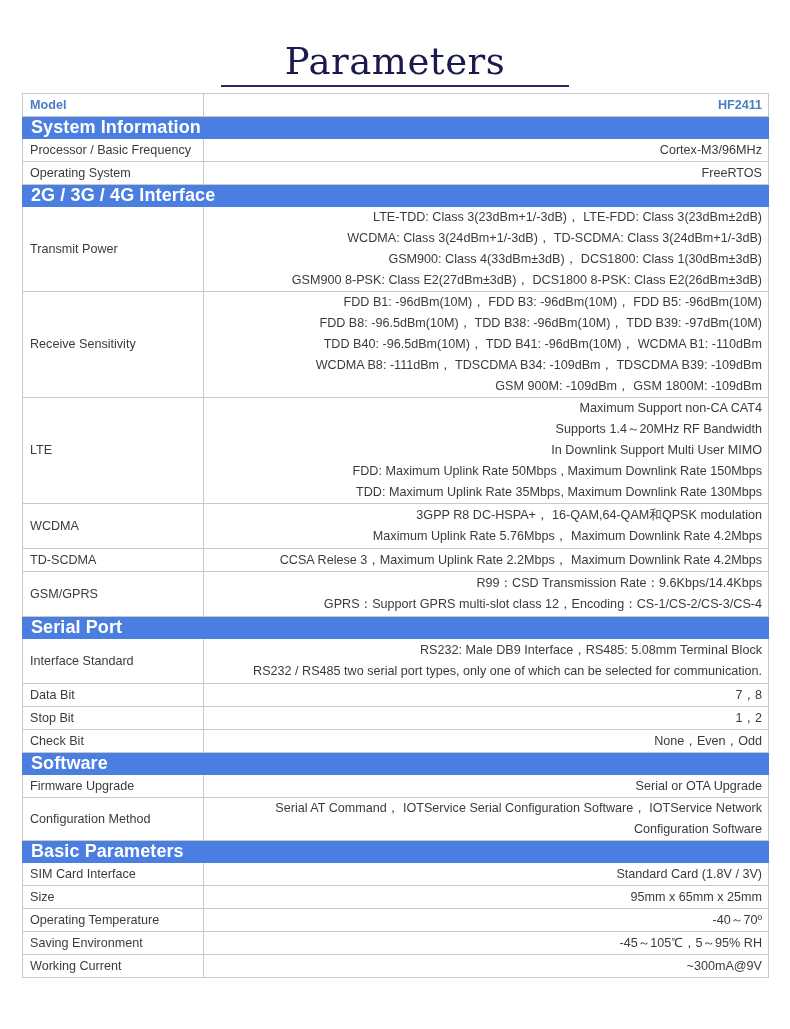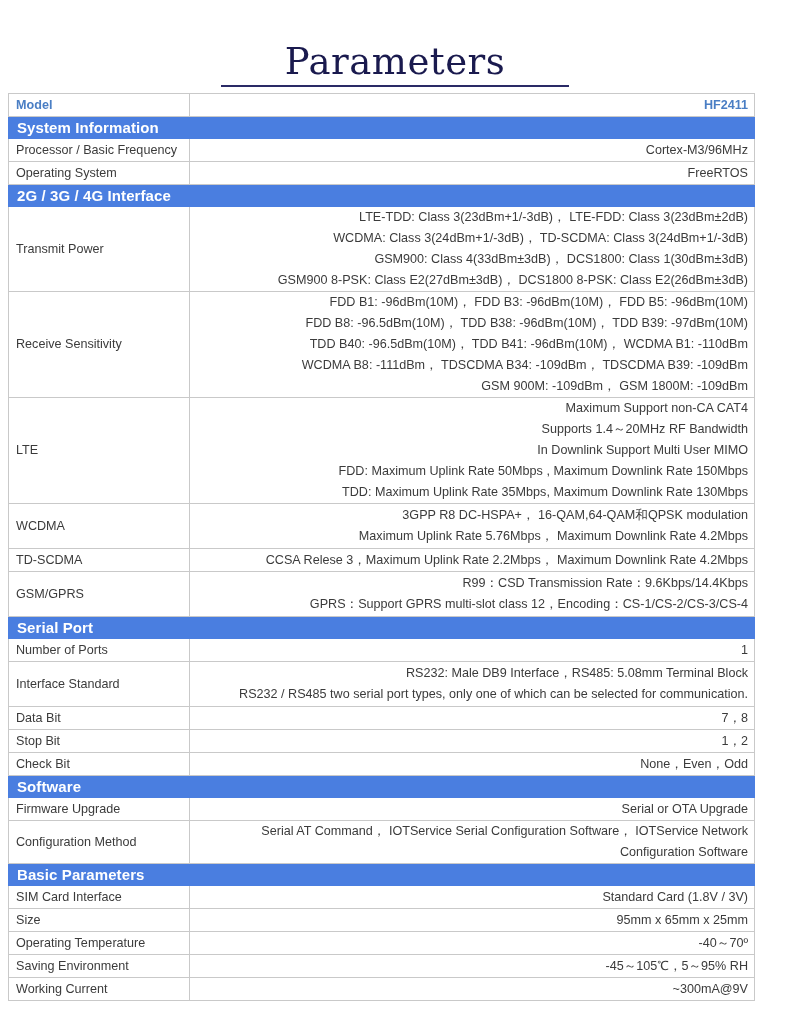"Model" .spec-table { left: 8px -> 22px }
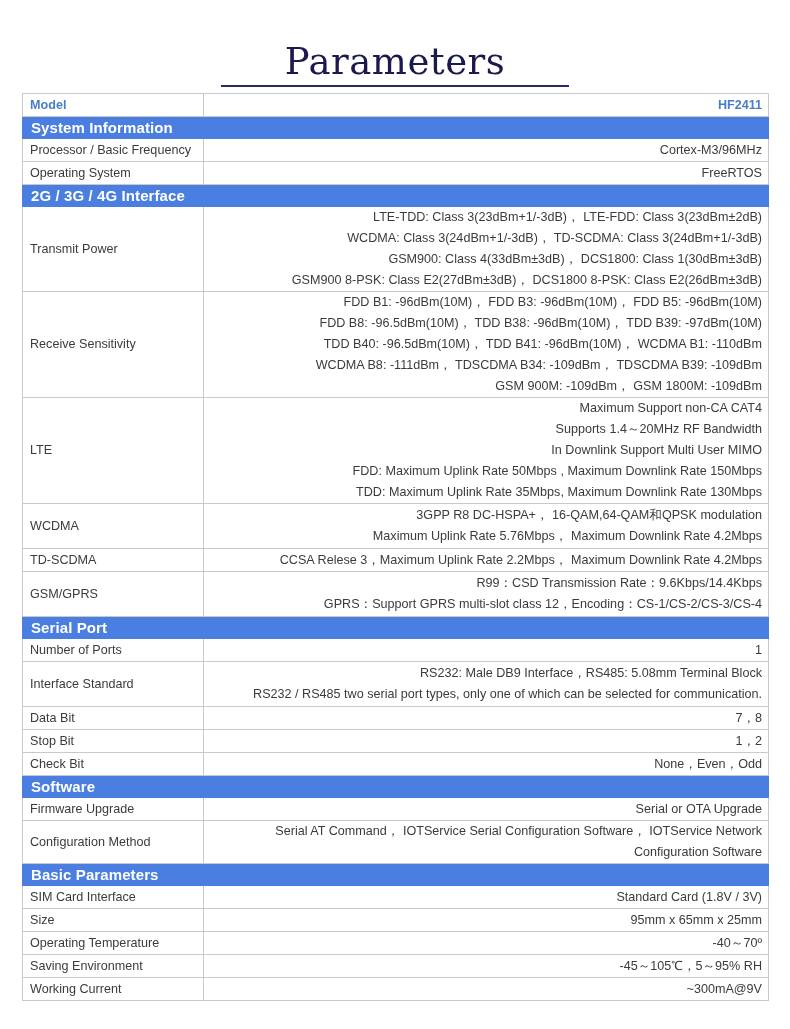"System Information" tr.section-row td { font-size: 15px -> 18px }
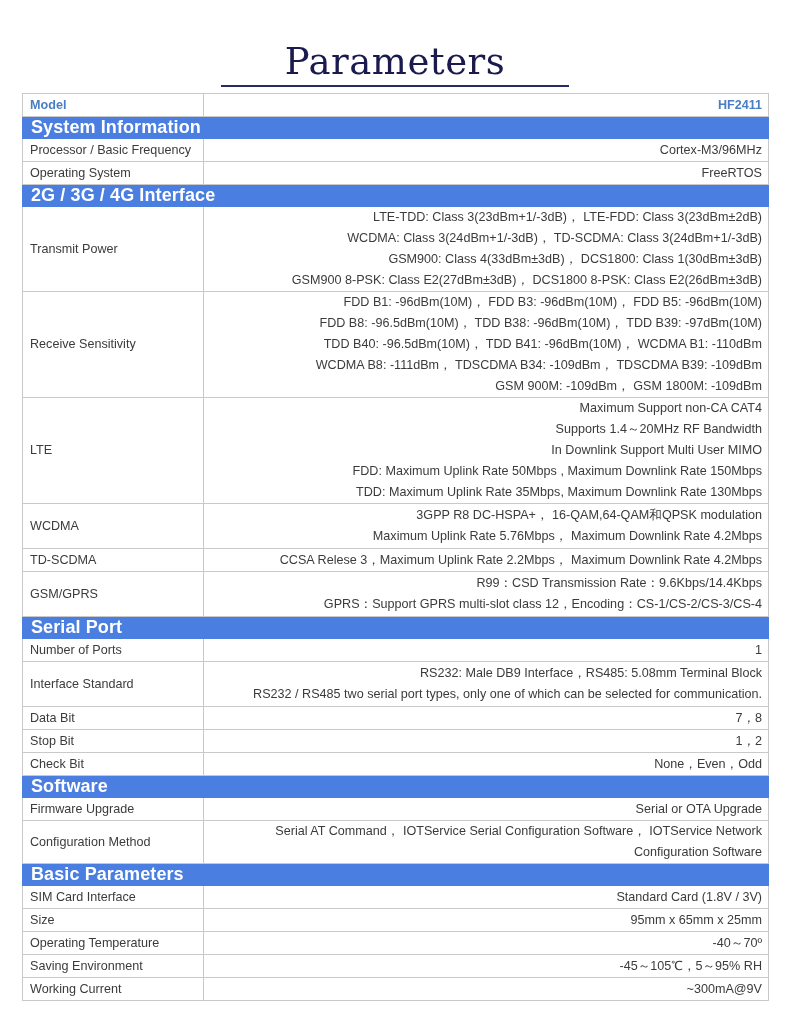"Number of Ports" tr.row-1 { html: <tr> <td>Number of Ports</td> <td> <div> <div>1</div> </div> </td> </tr> -> none }
